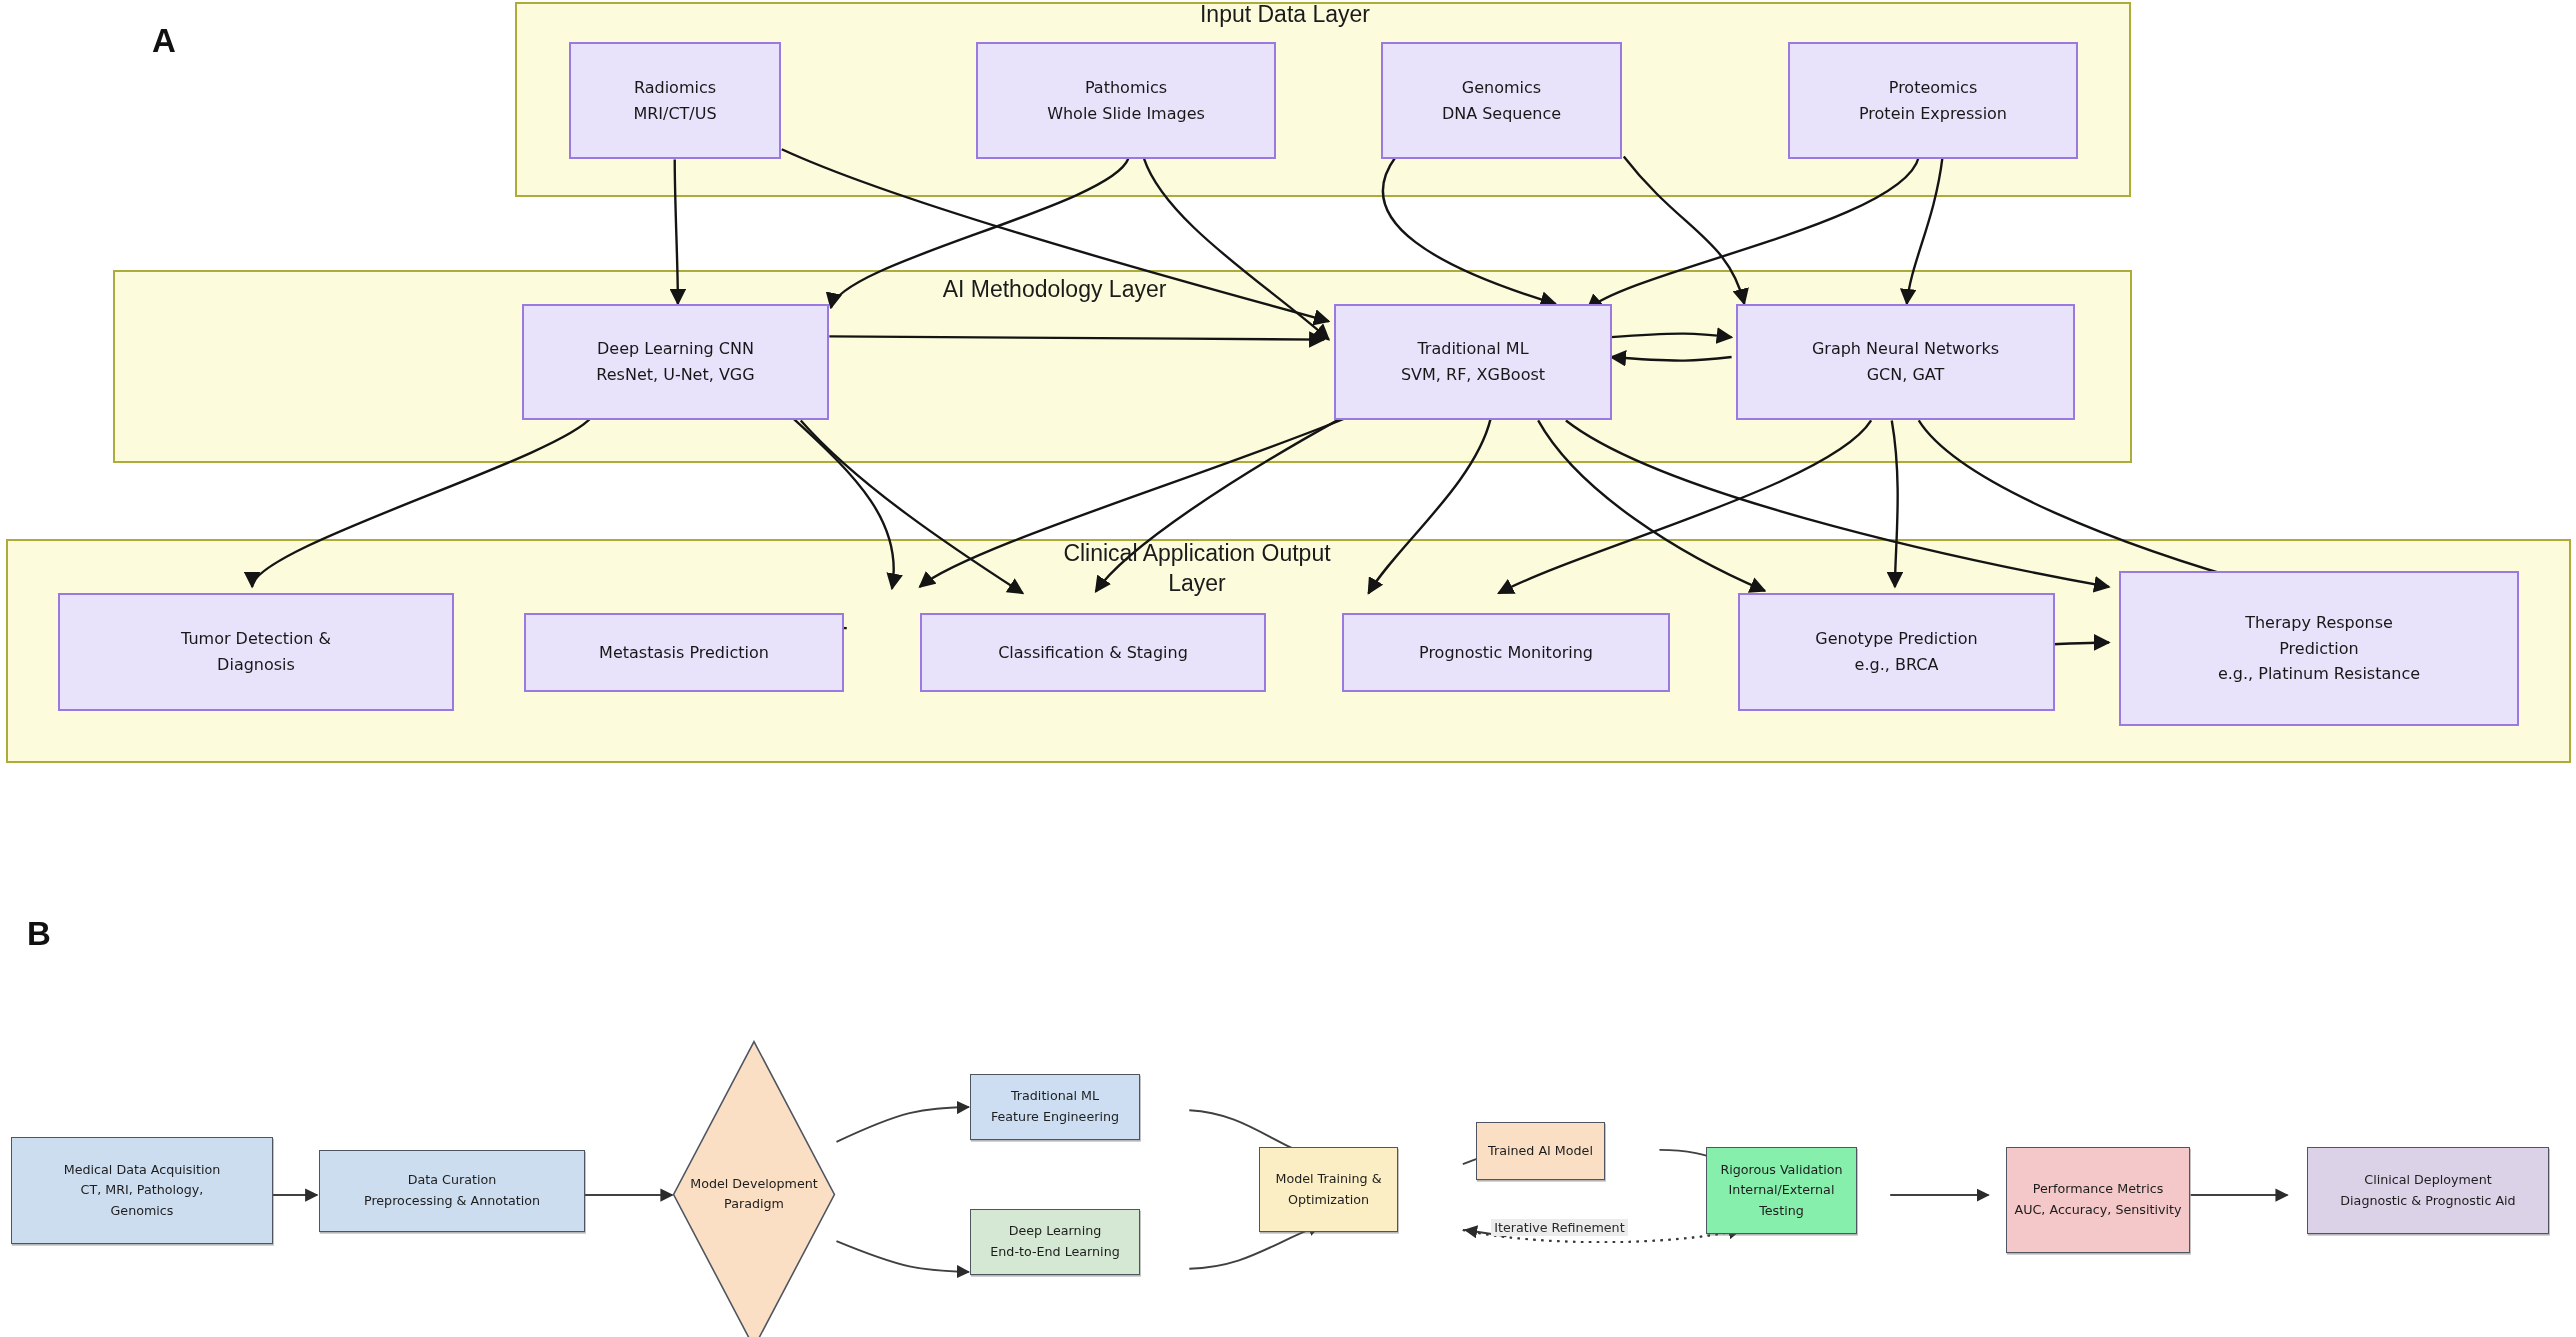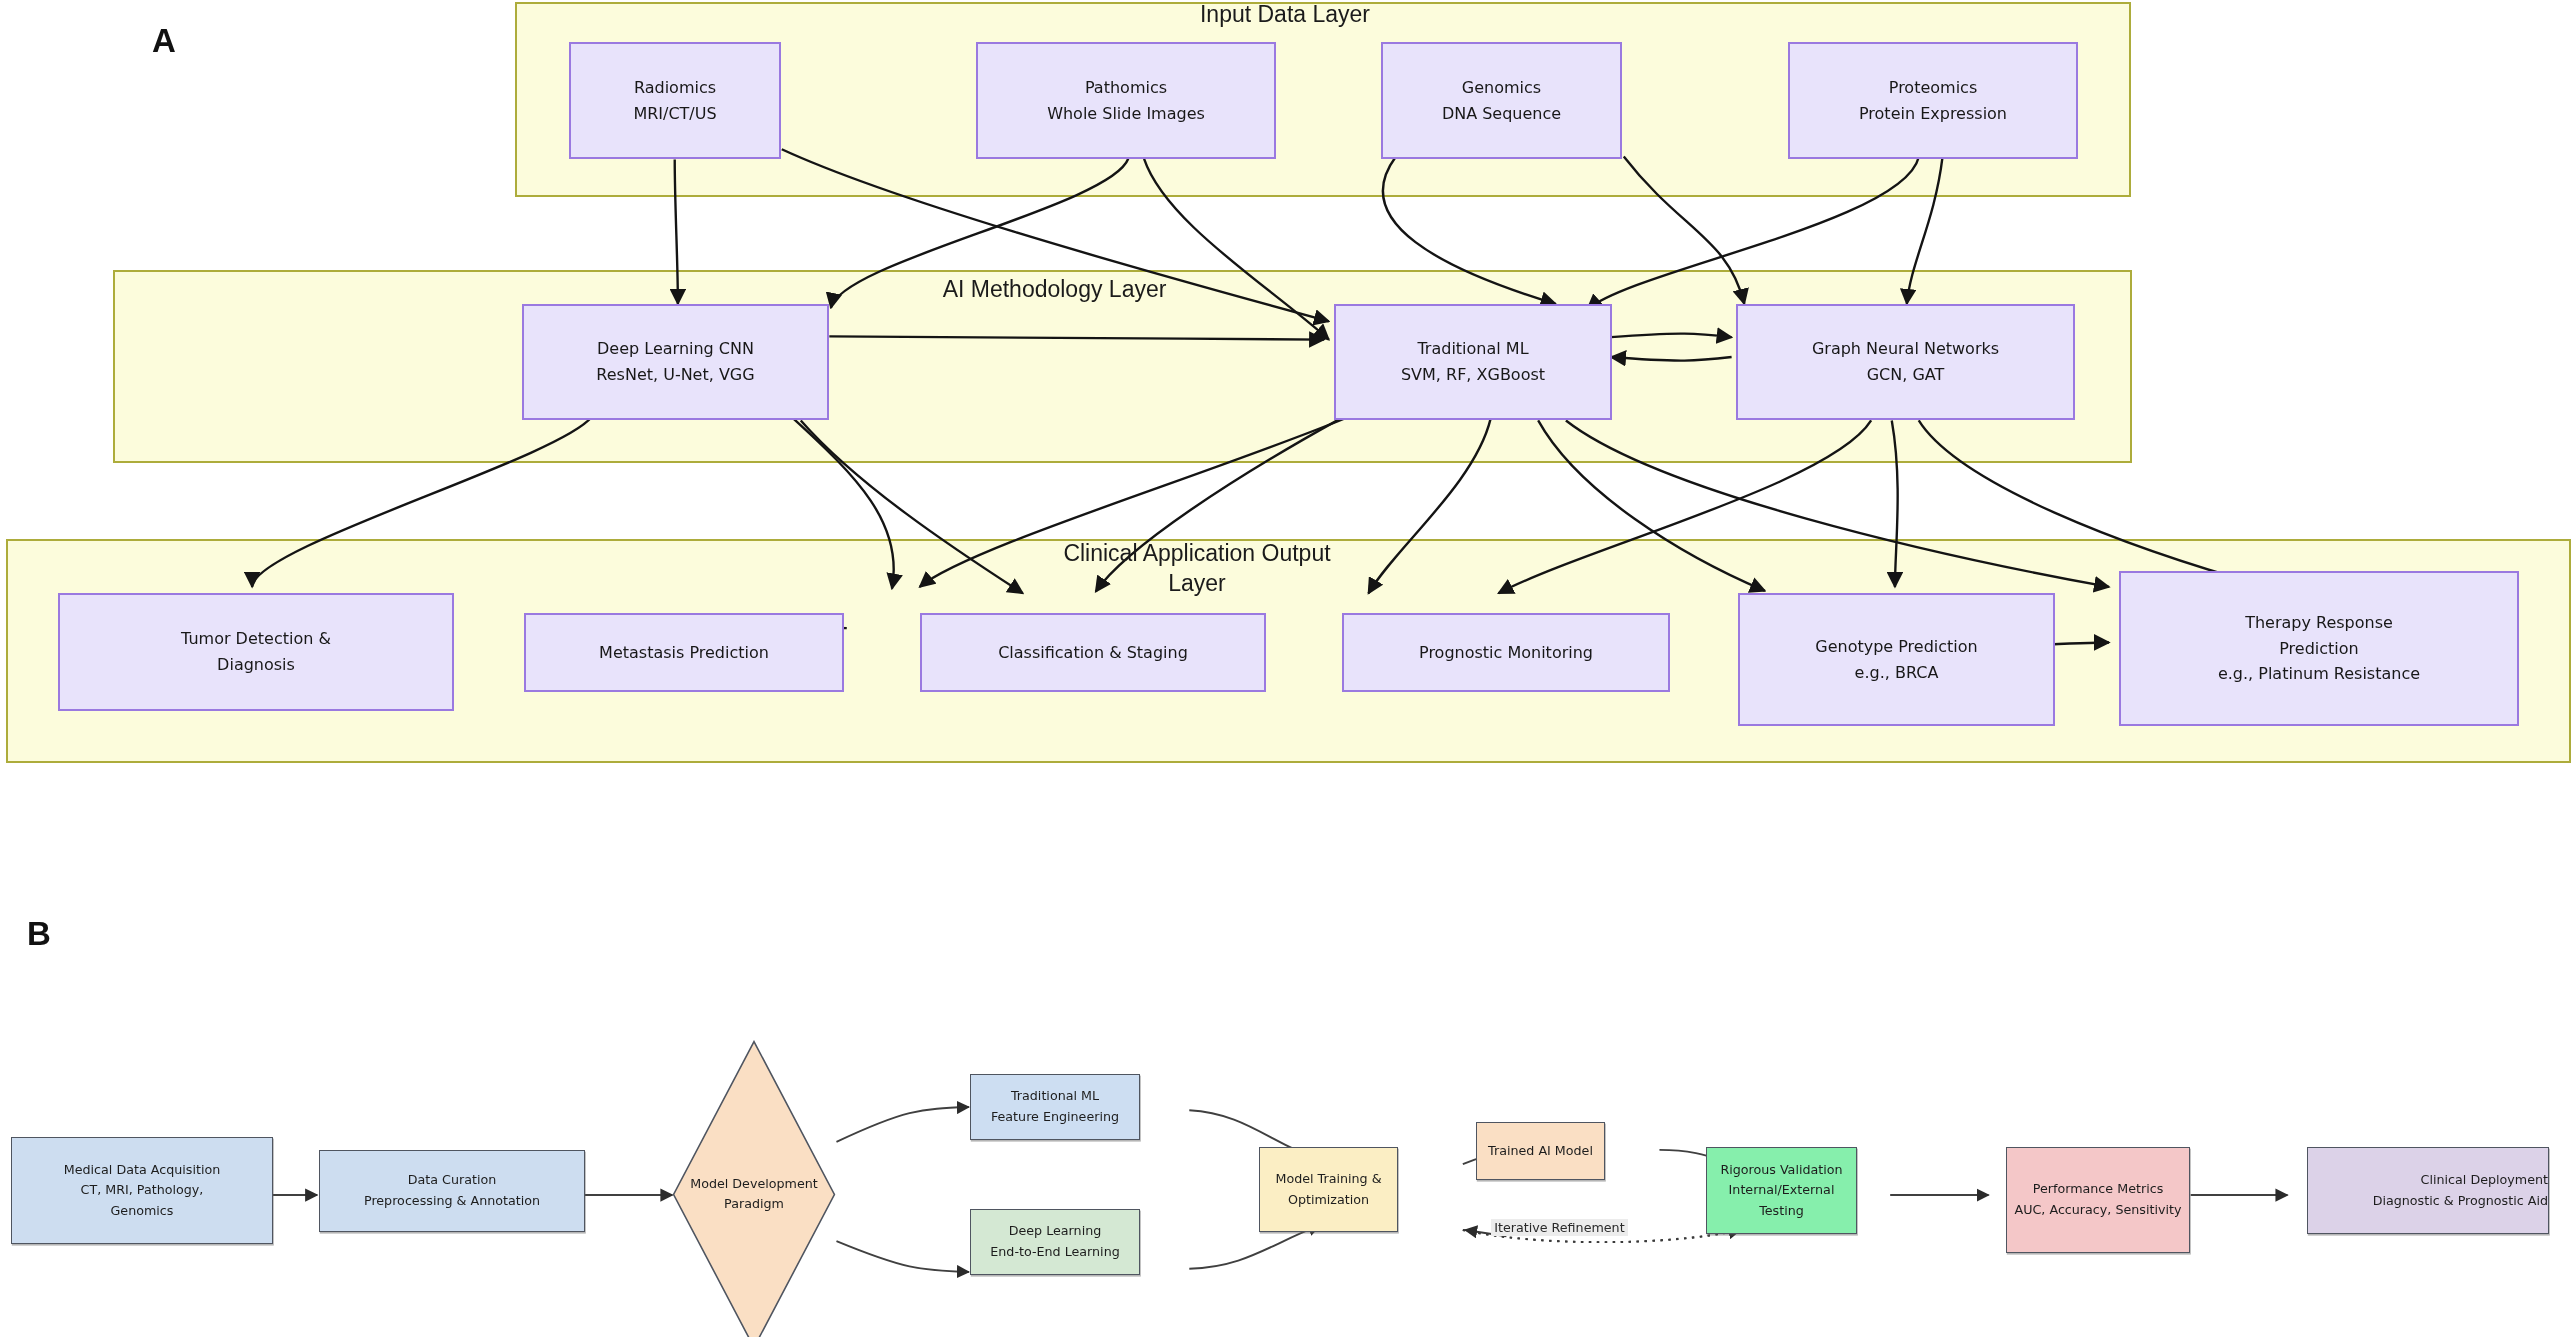"Genotype Prediction" div.nodeA { height: 133px -> 118px }
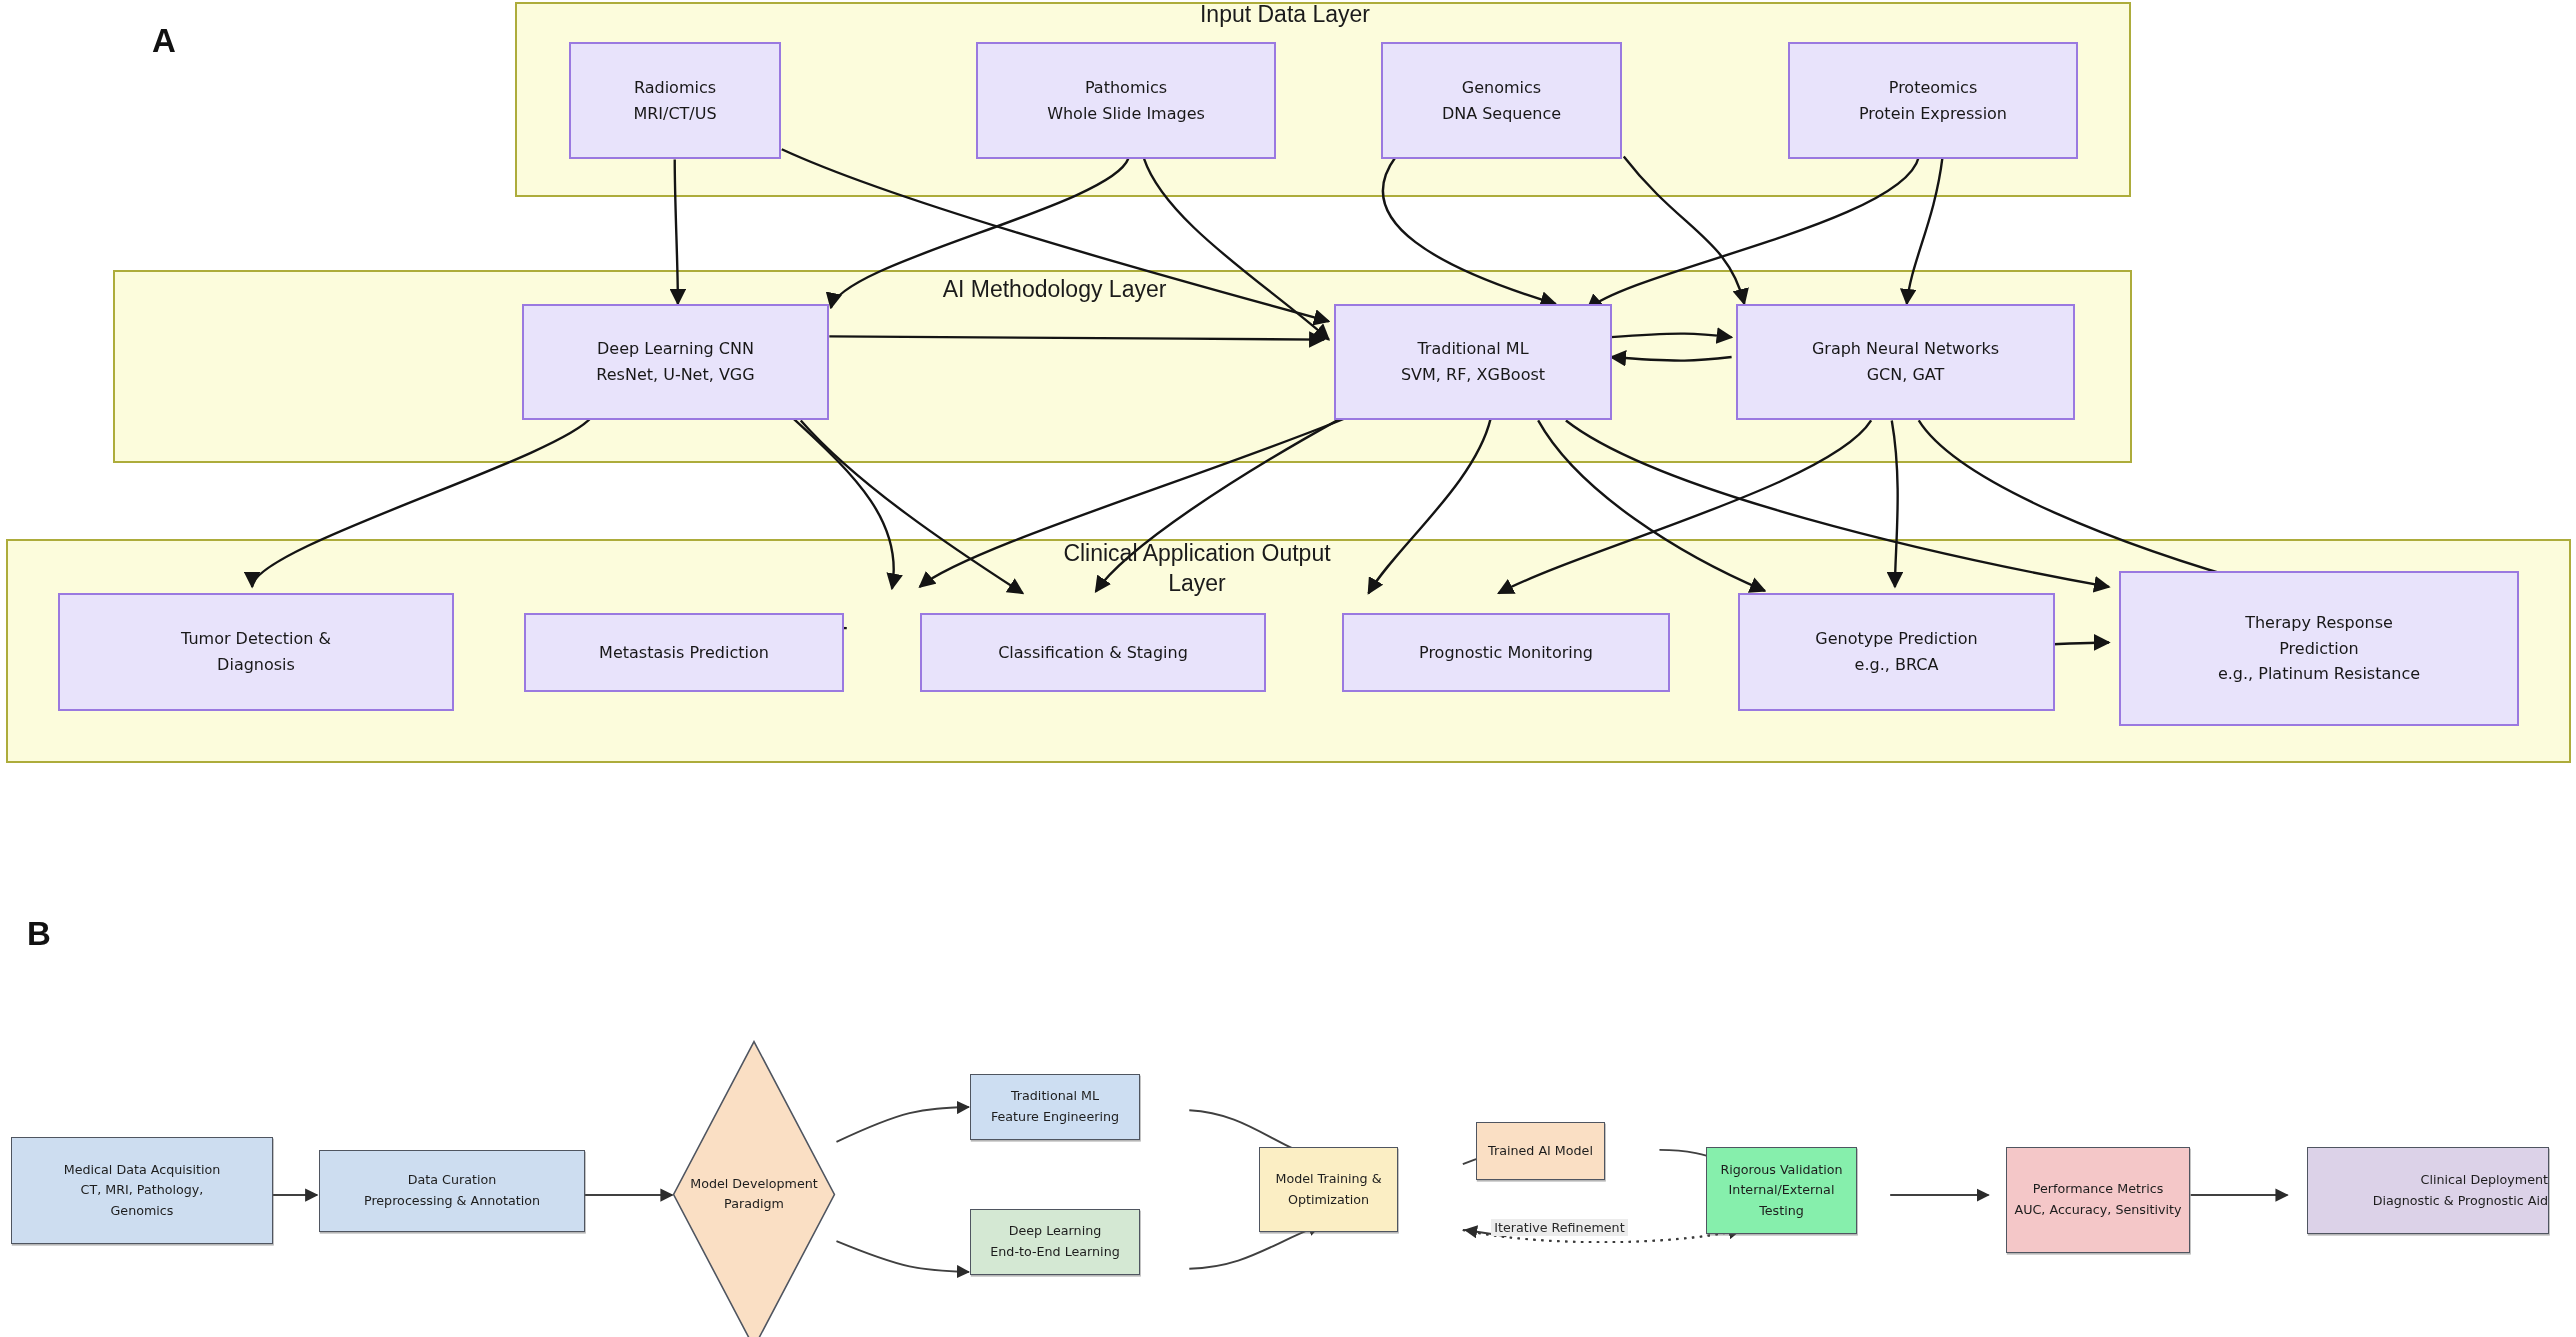"Clinical Deployment" div.nodeB { align-items: flex-end -> none }
